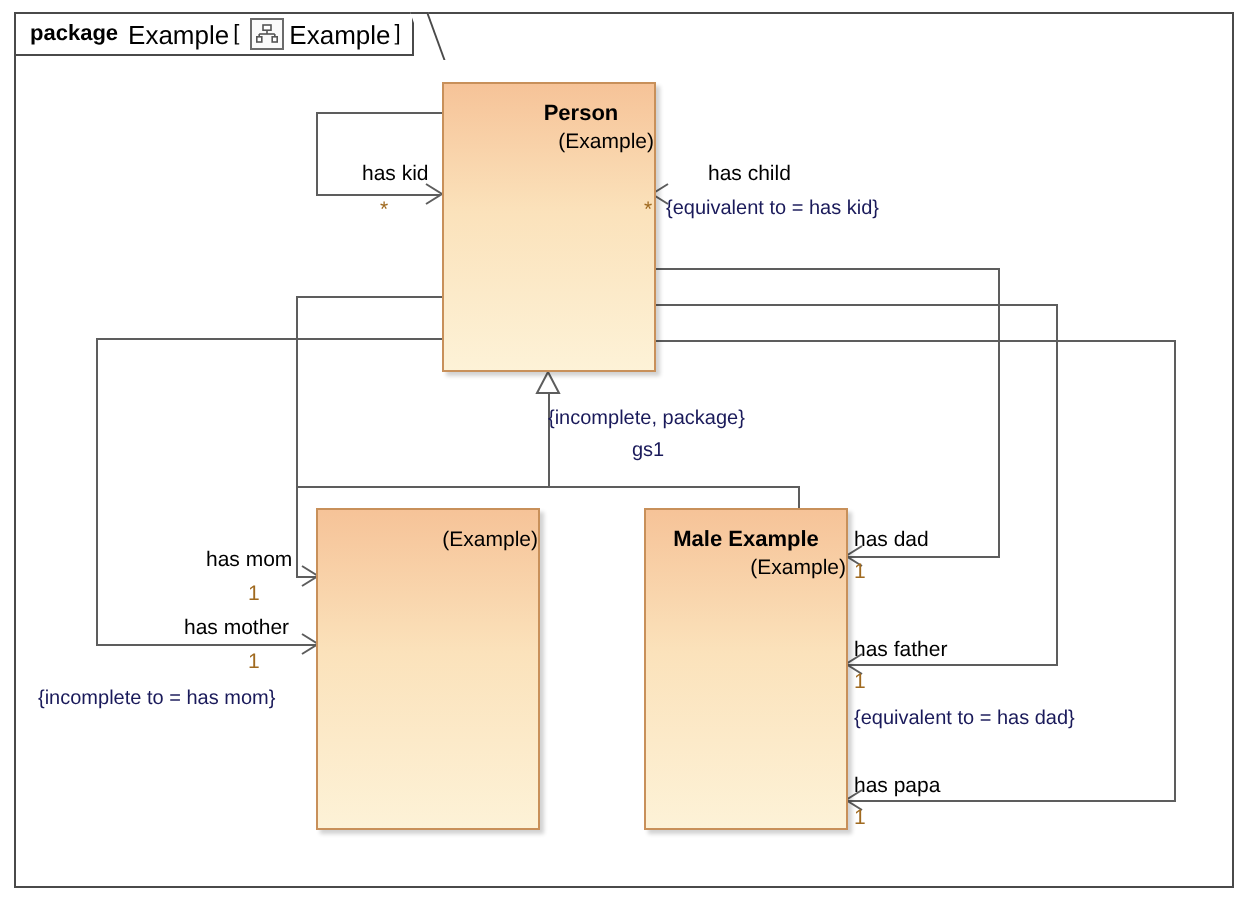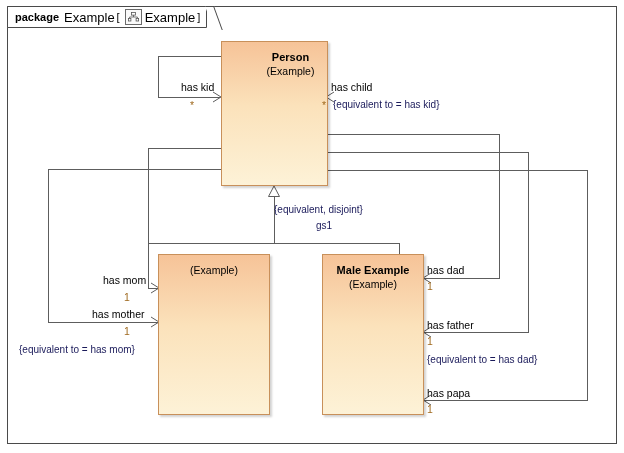"(Example)" .cls-sub { text-align: none -> right }
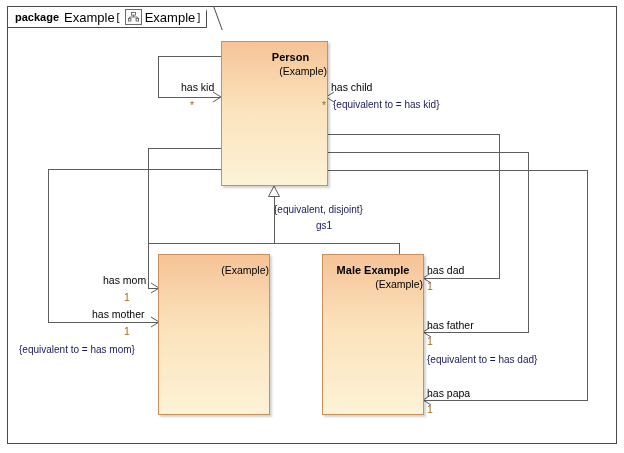"has child" div.lbl { padding-left: none -> 23px }
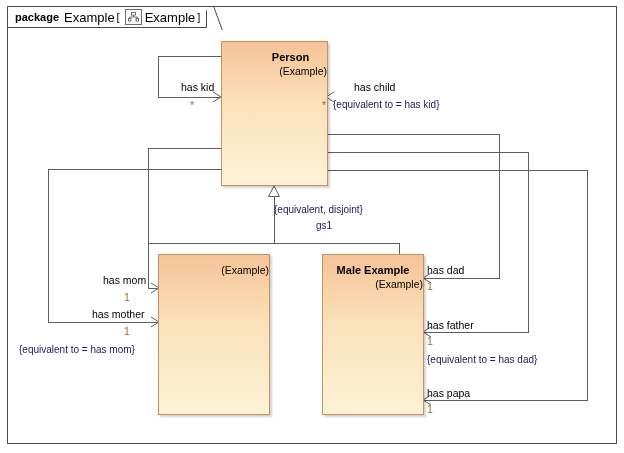"{equivalent, disjoint}" div.gsl { text: equivalent, disjoint -> incomplete, package }
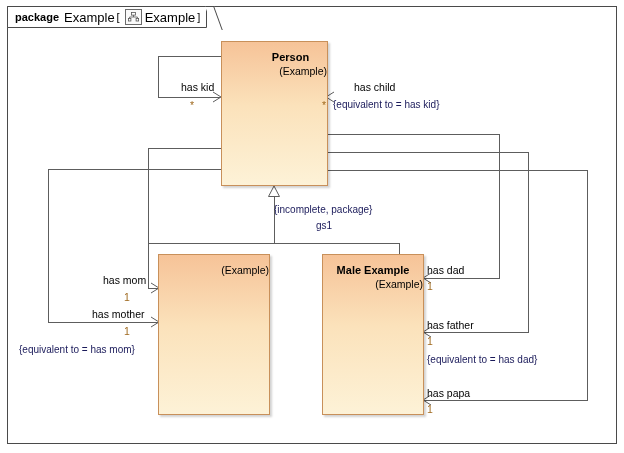"{equivalent to = has mom}" div.constr { text: equivalent -> incomplete }
